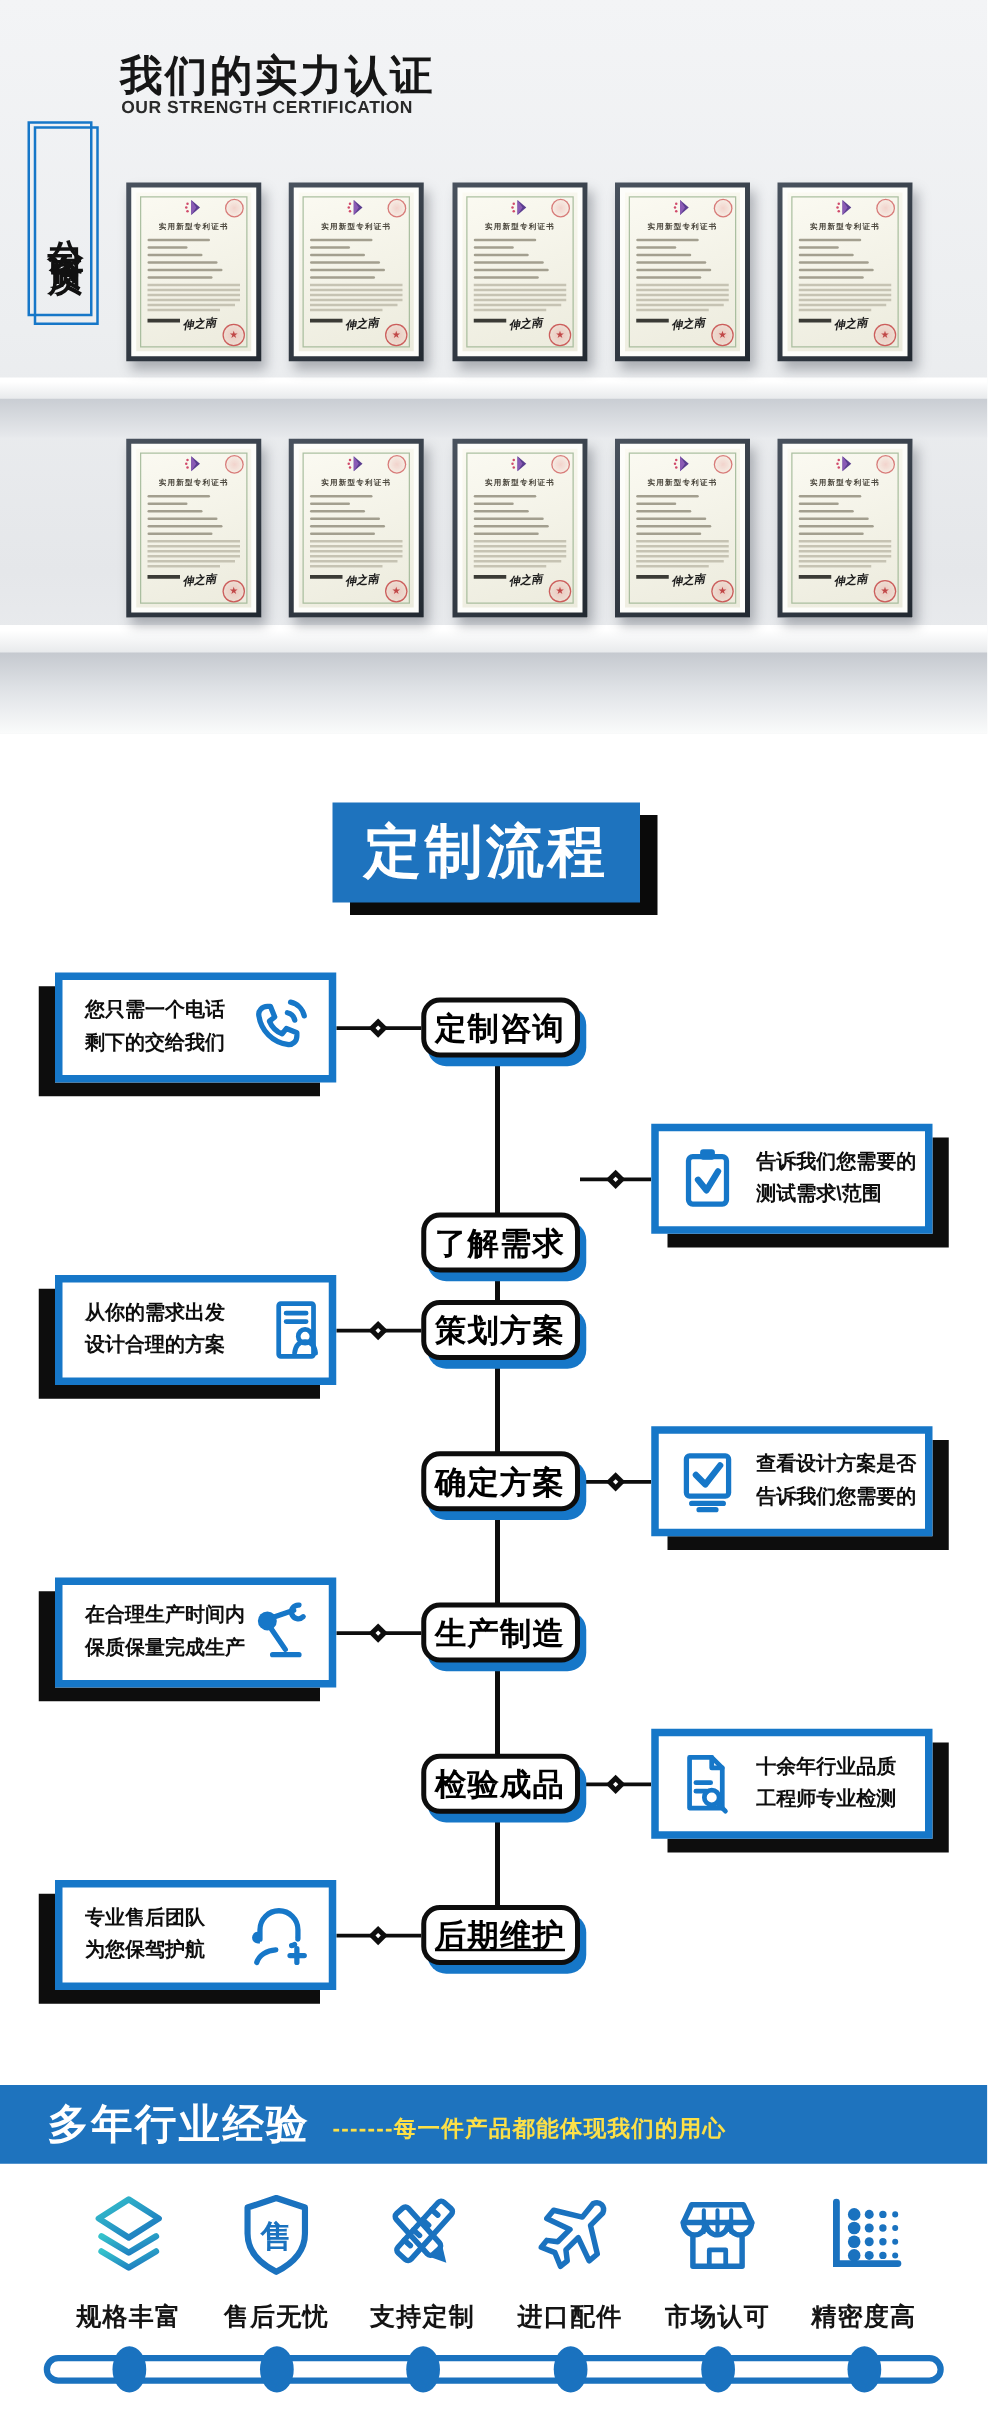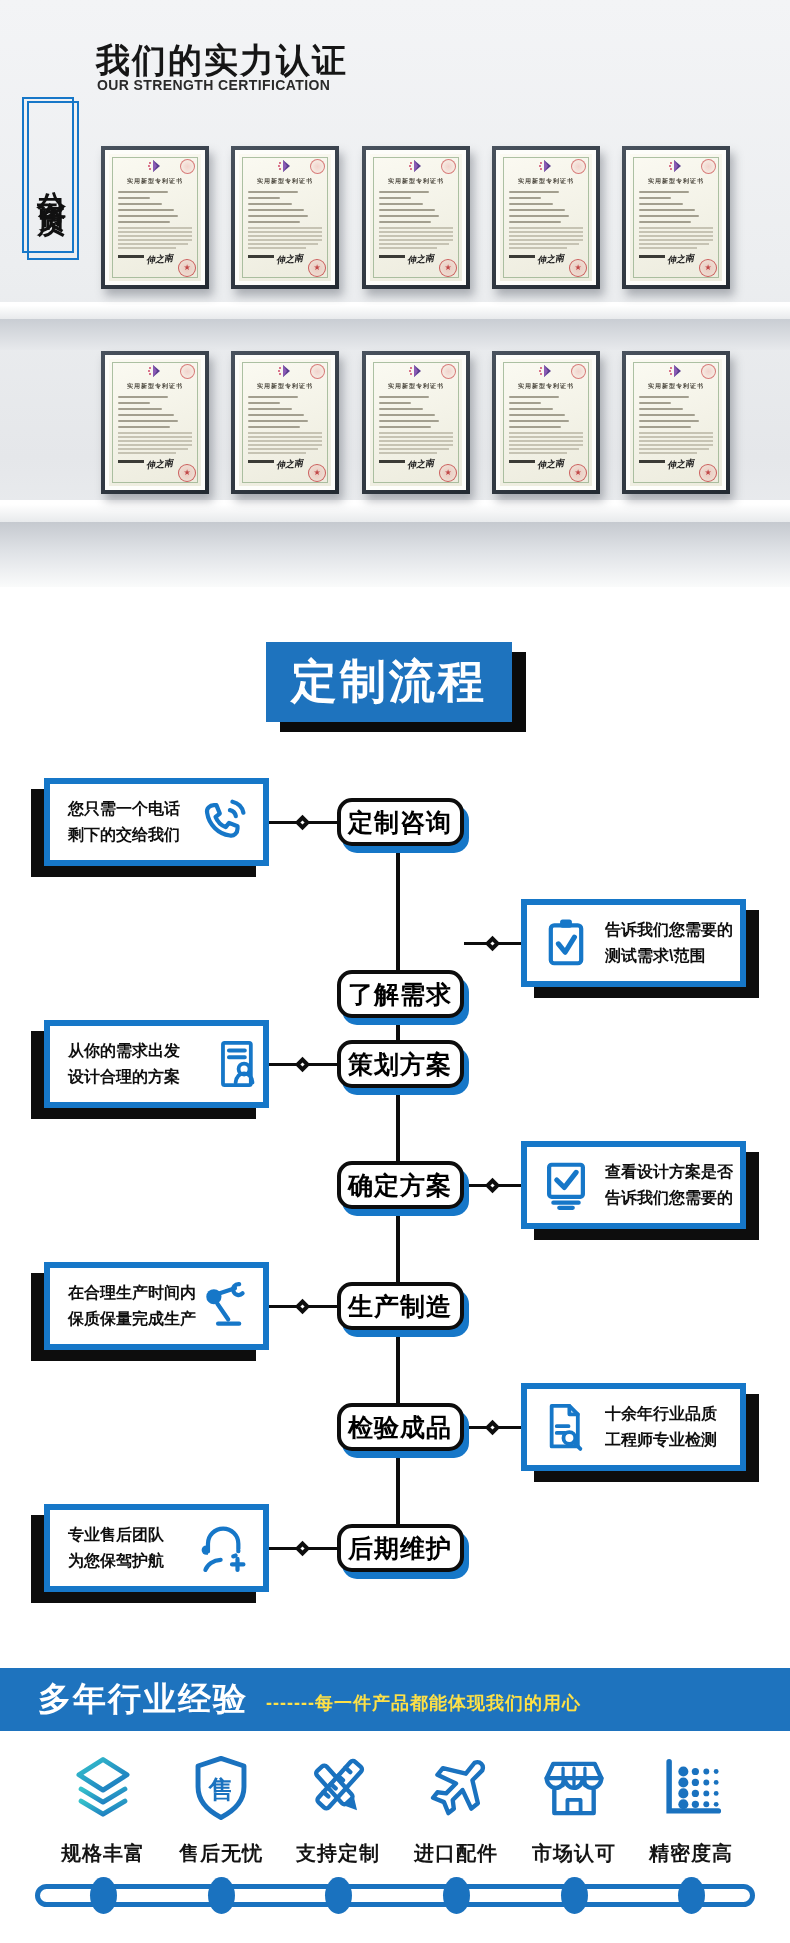"后期维护" div.node { text-decoration: none -> underline }
